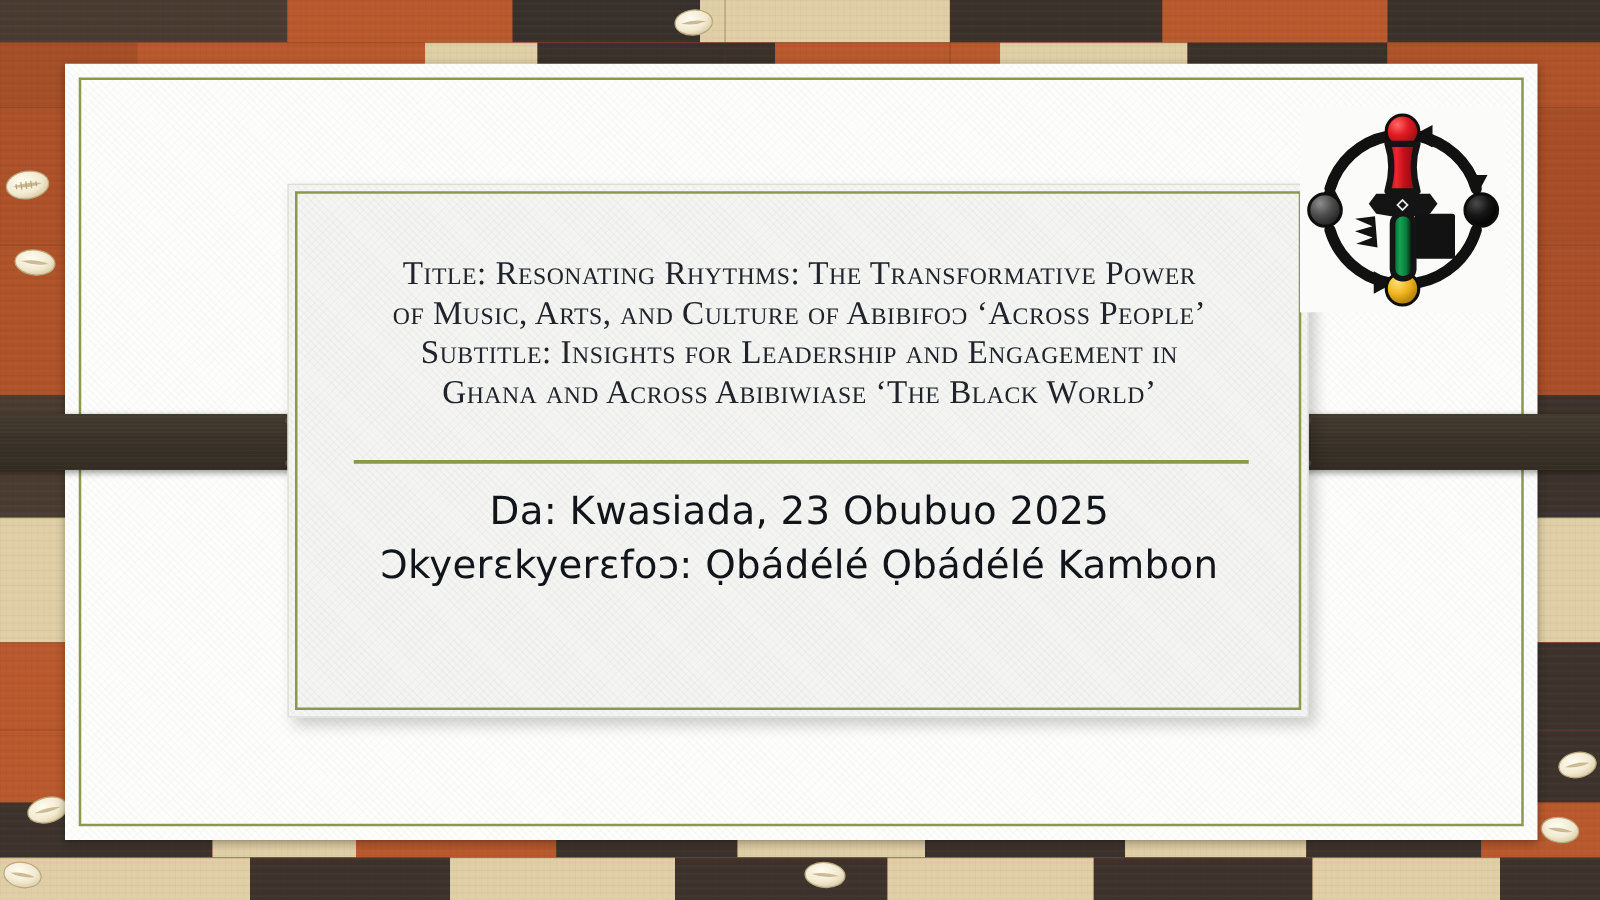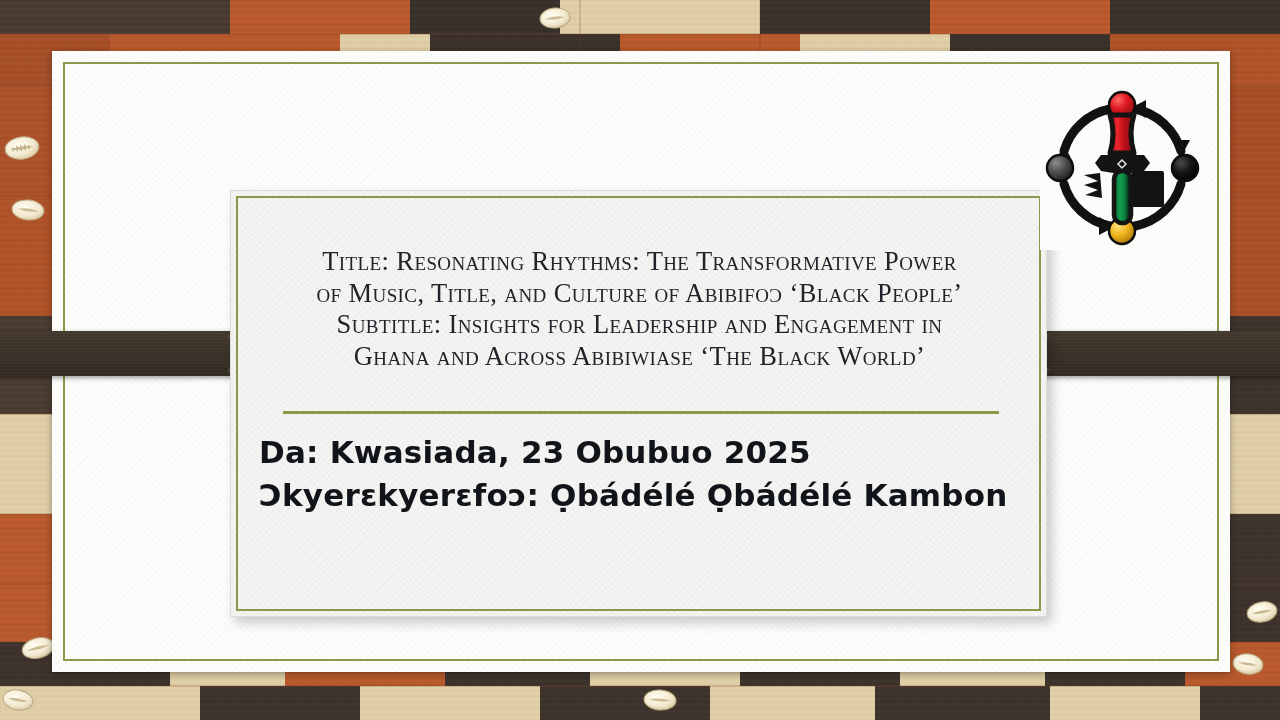"Title: Resonating Rhythms: The" #inner-card { margin-top: 43px -> none }
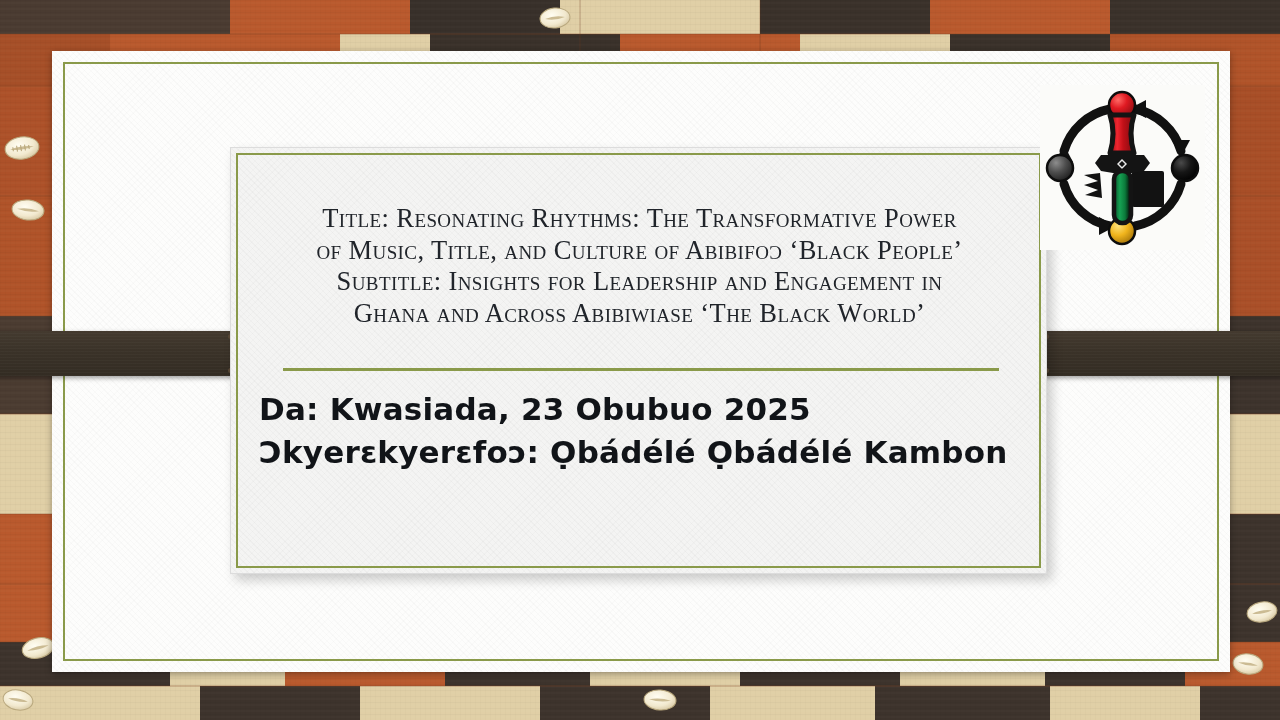"of Music, Title, and Culture" span.line { text: Title, and Culture of Abibifoɔ ‘Black -> Arts, and Culture of Abibifoɔ ‘Across }
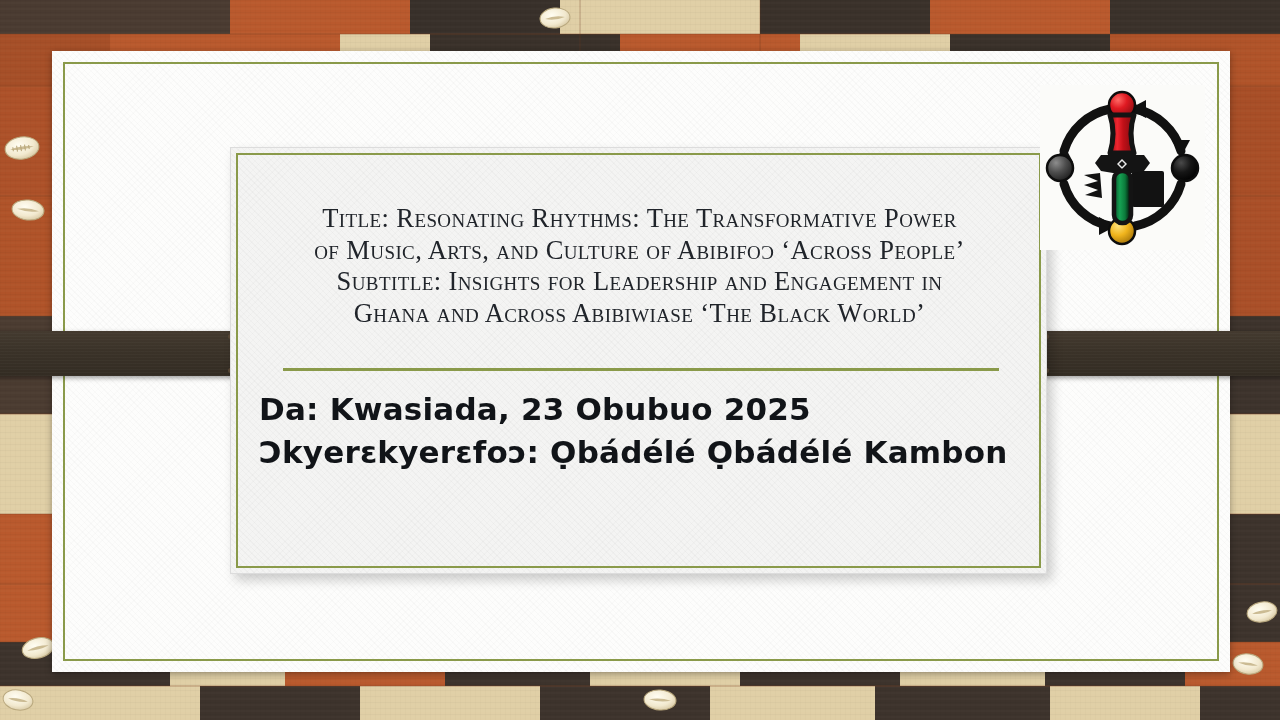"Da: Kwasiada, 23 Obubuo 2025" #presenter-block { font-weight: 700 -> 400; text-align: none -> center }
